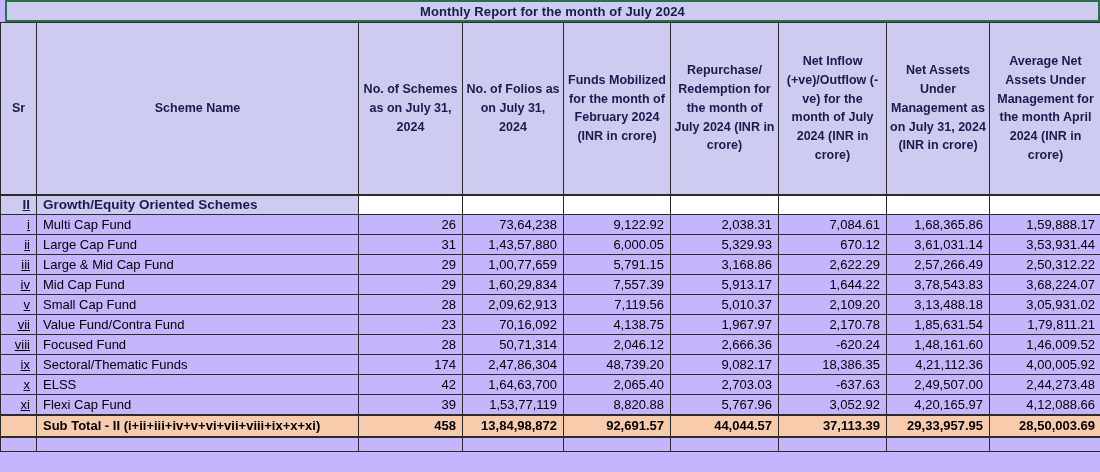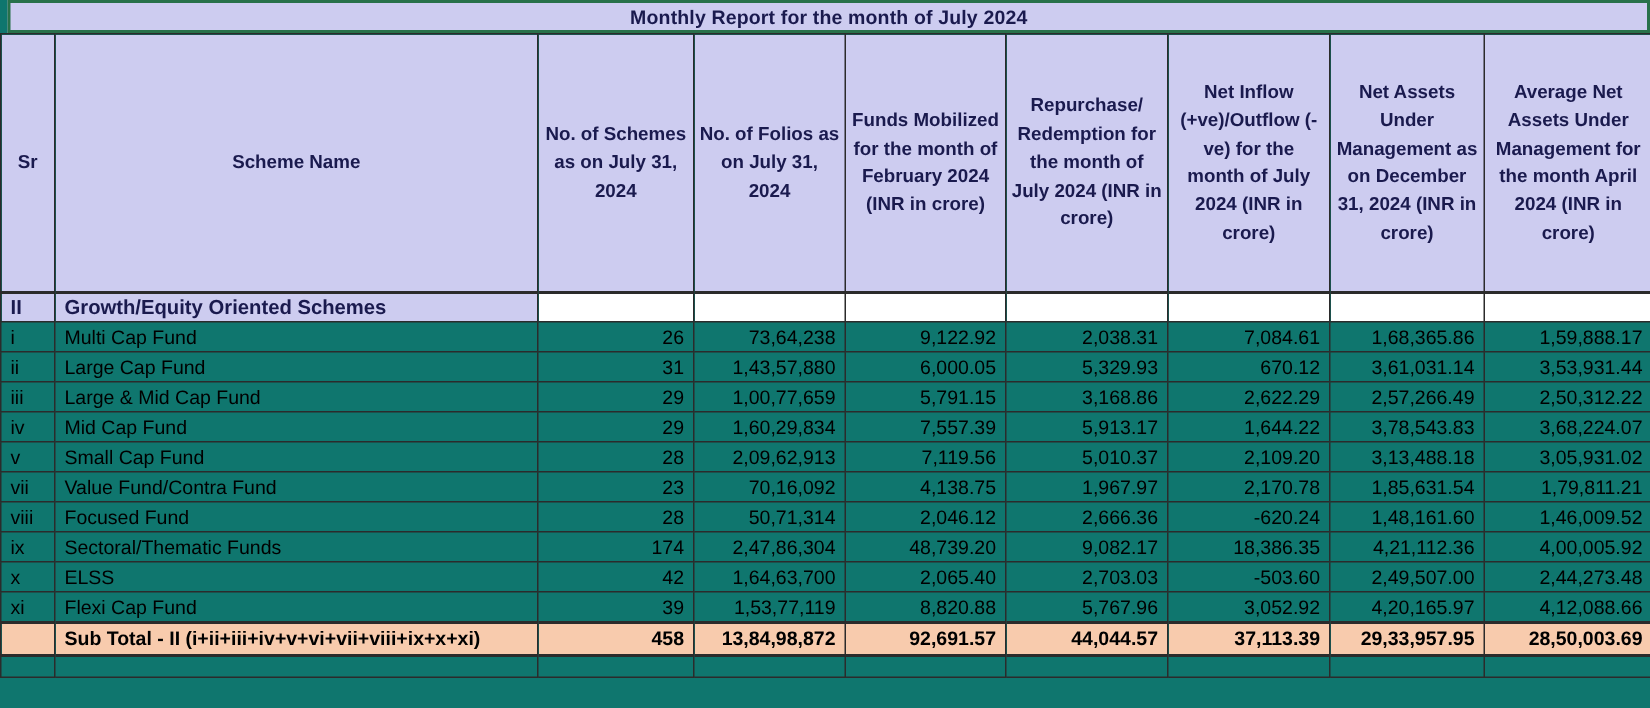"Monthly Report for the month" .sheet { background: #0f766e -> #c4b5fd }
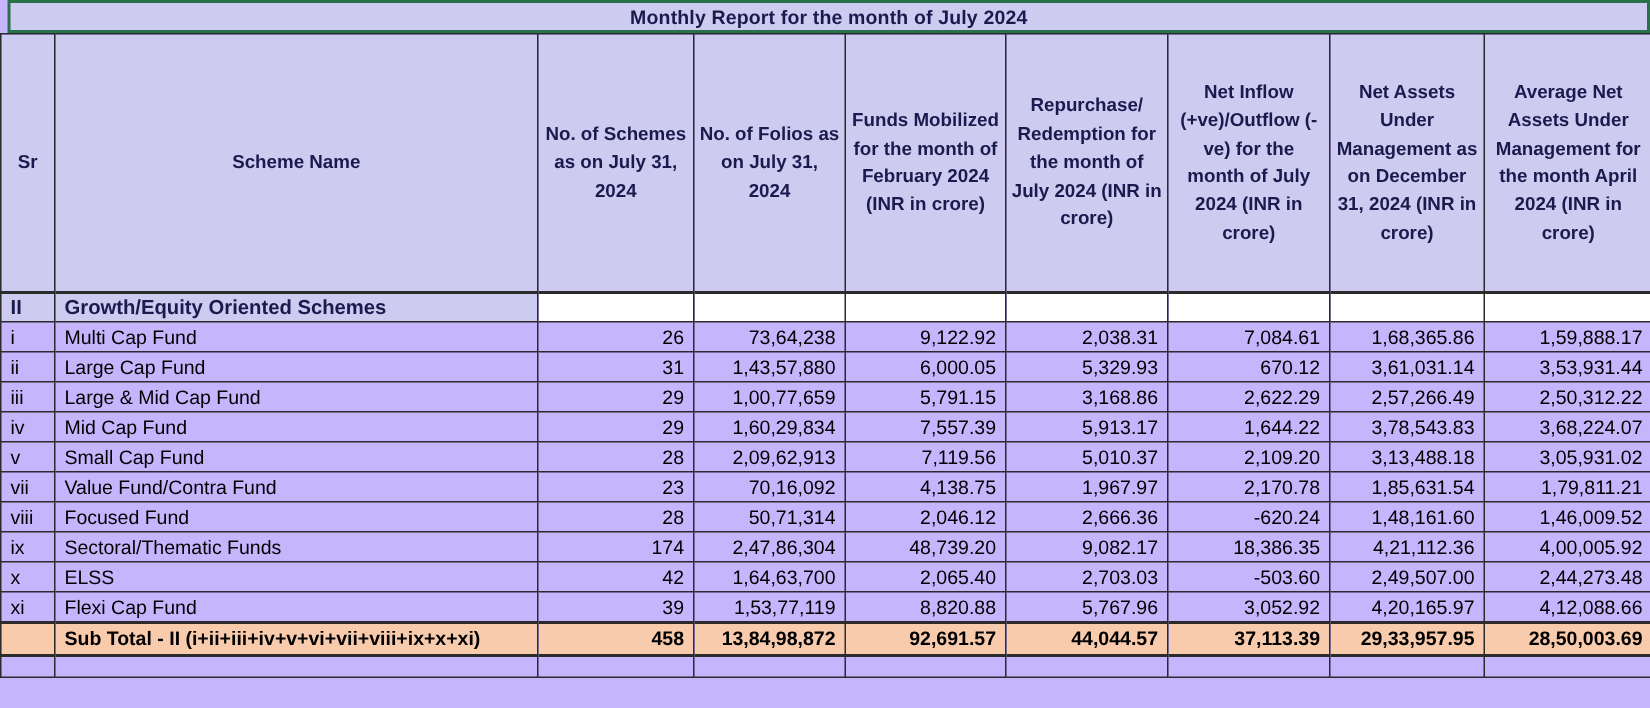"Net Assets Under Management as" th { text: December -> July }
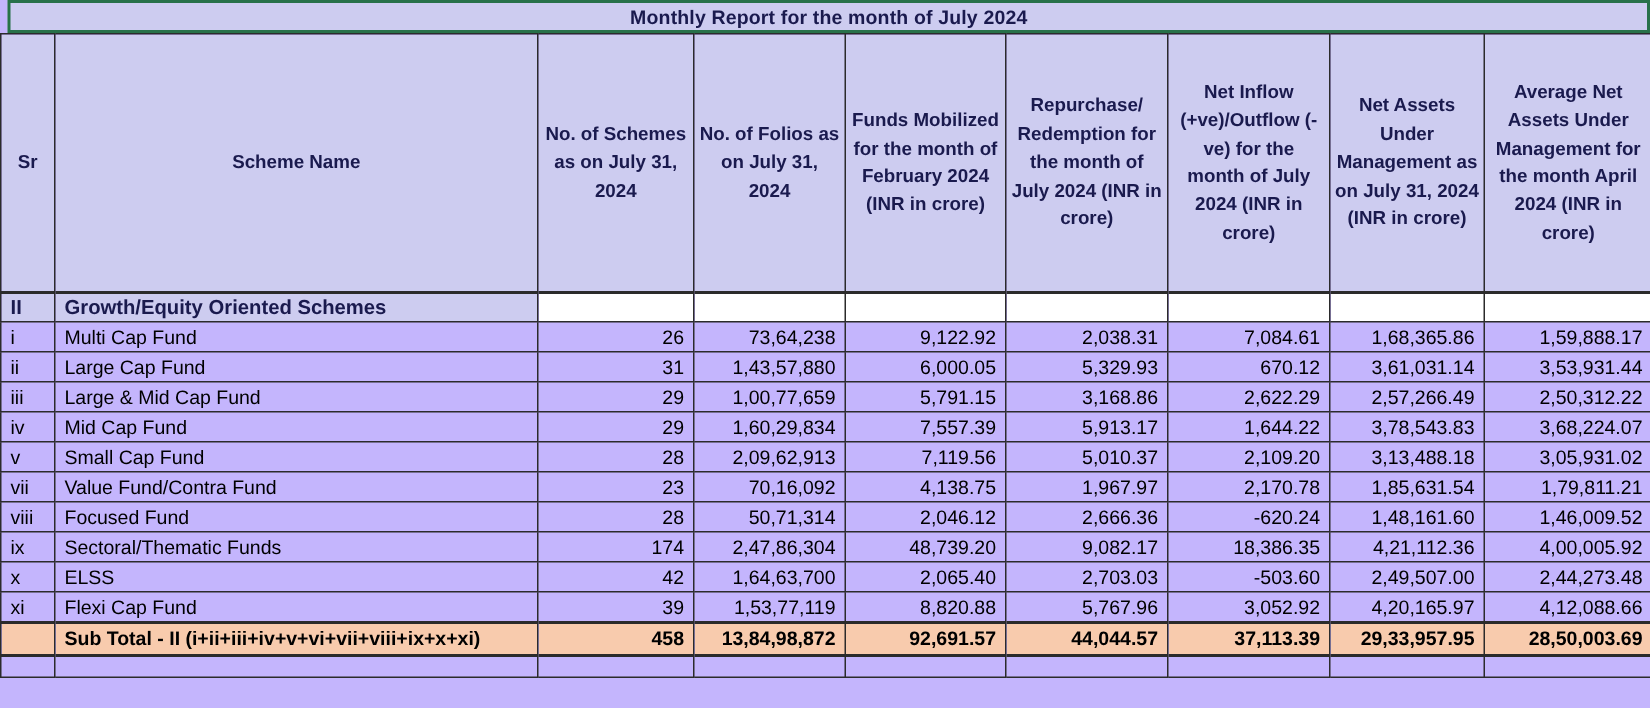"II" .ta-c { text-align: left -> right; text-decoration: none -> underline }
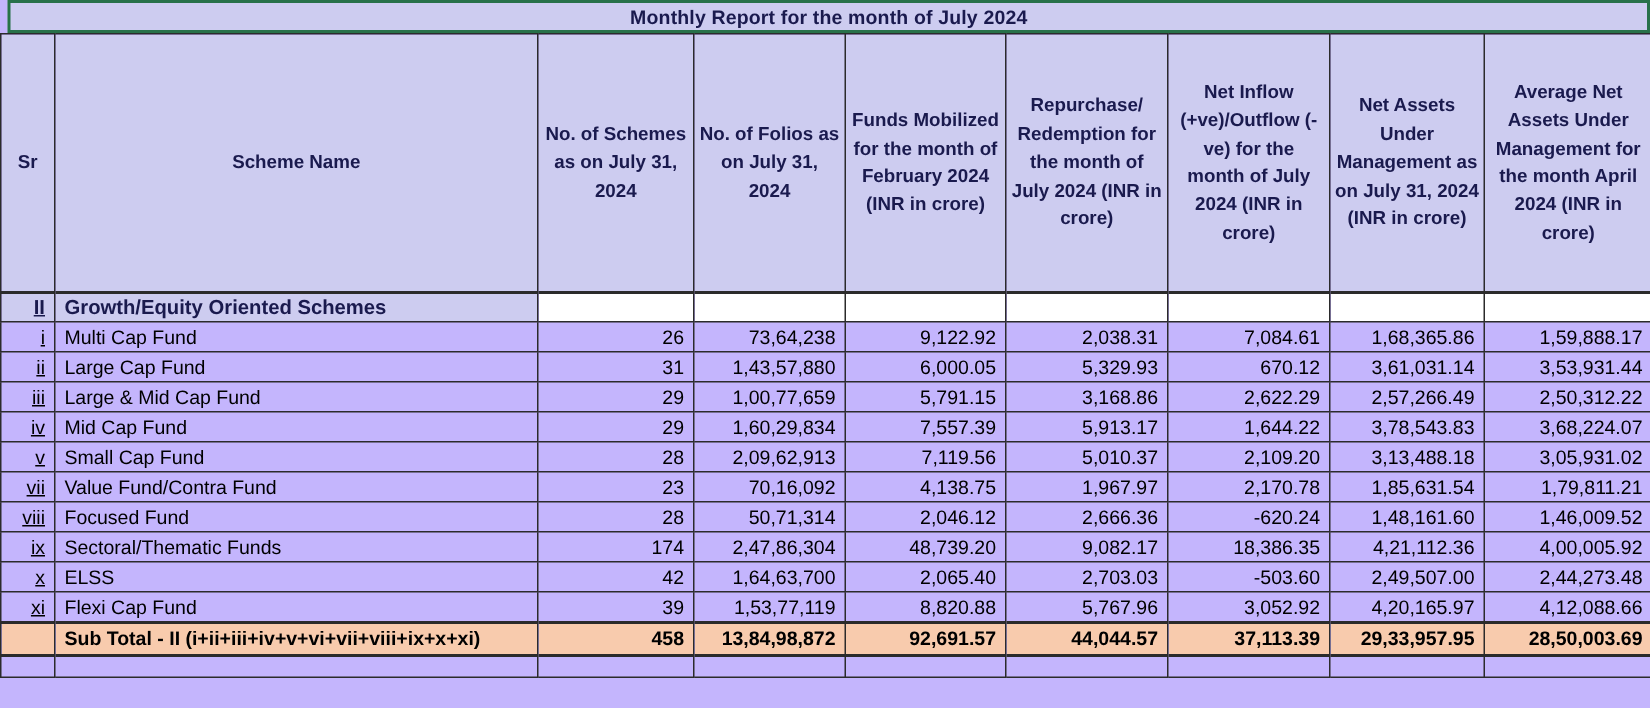"-503.60" td.ta-r { text: -503.60 -> -637.63 }
